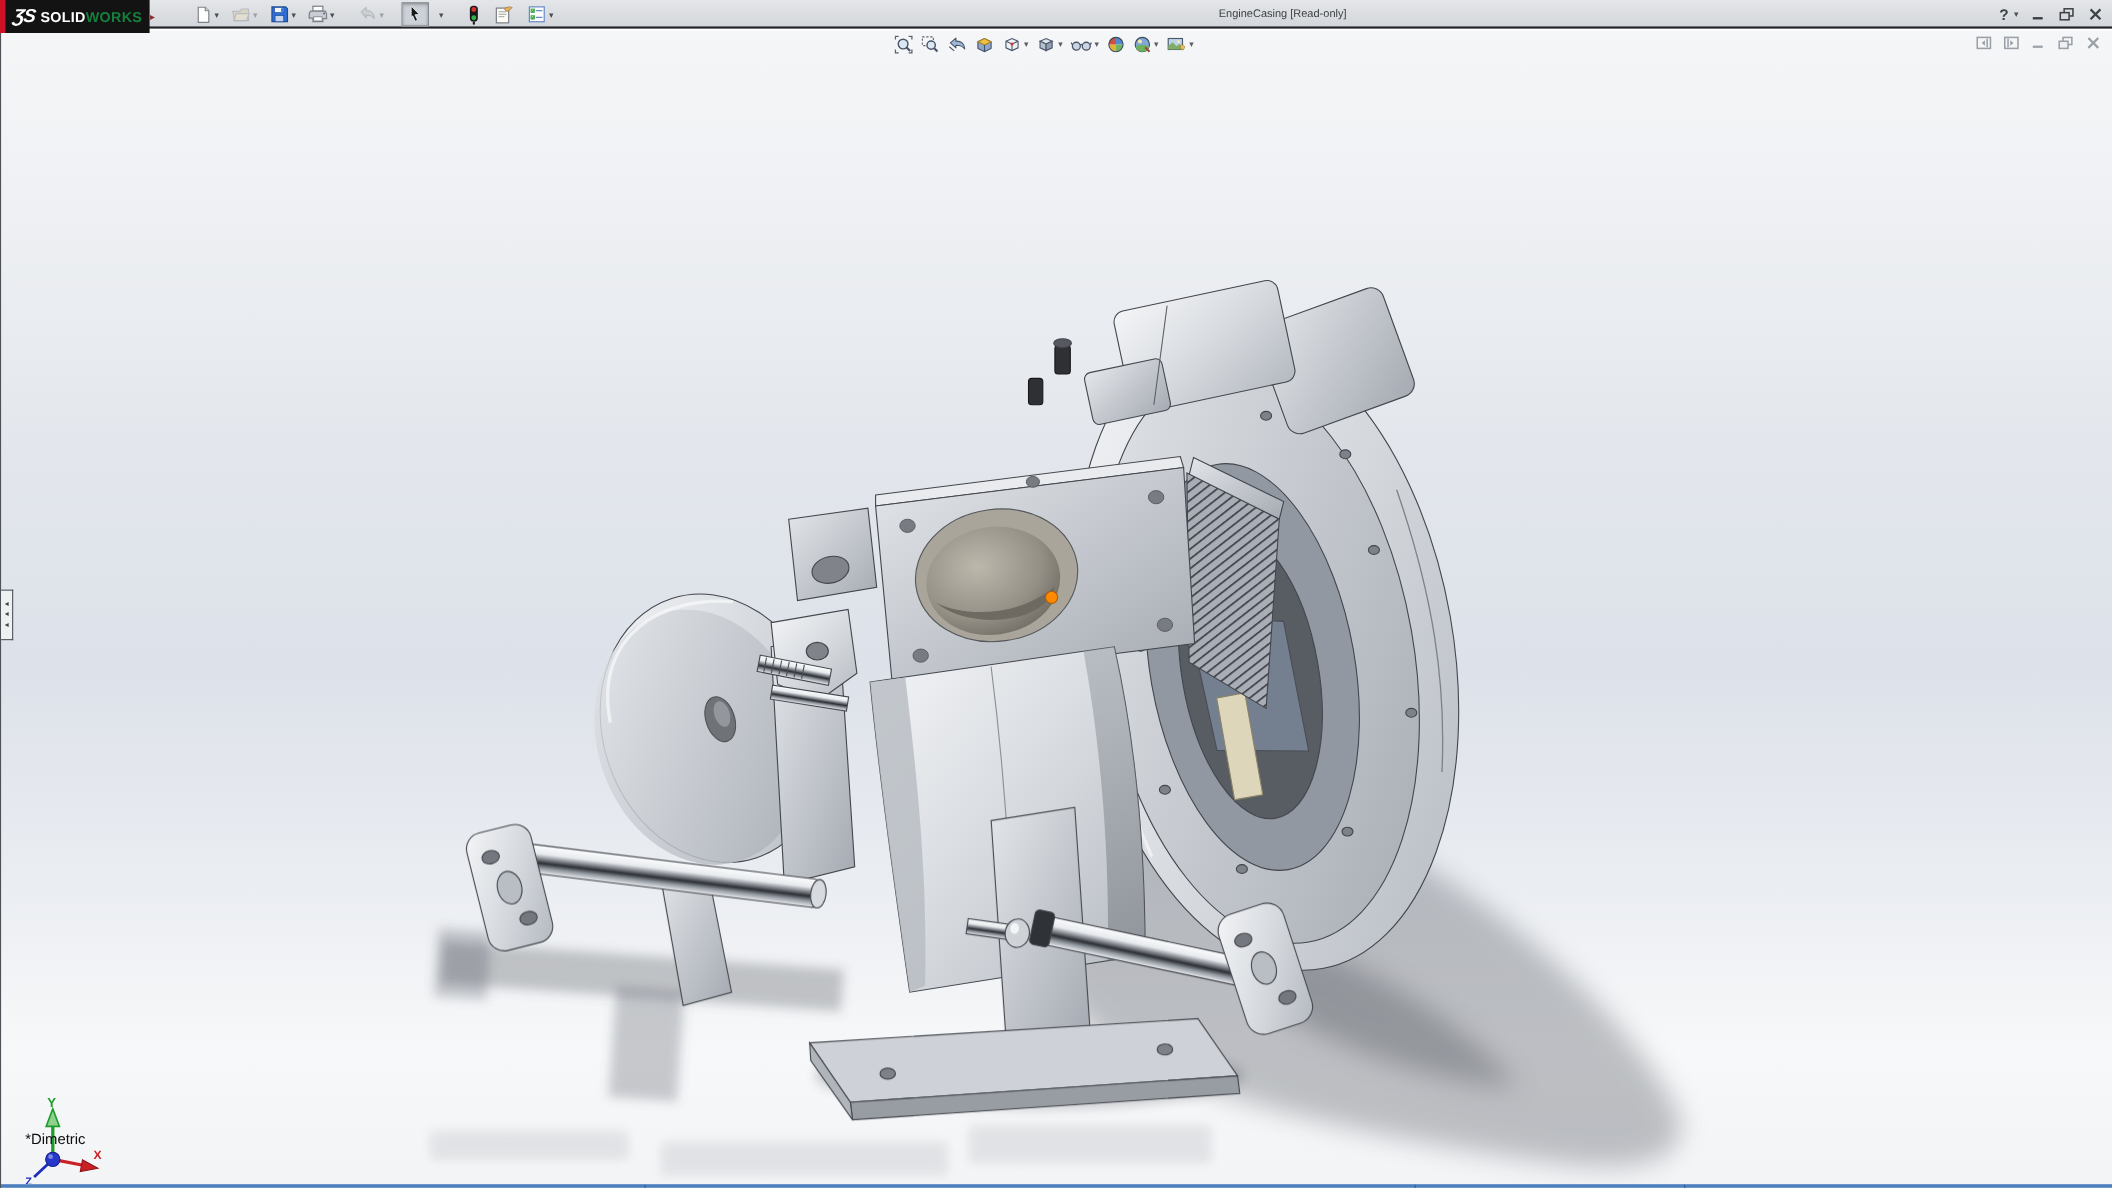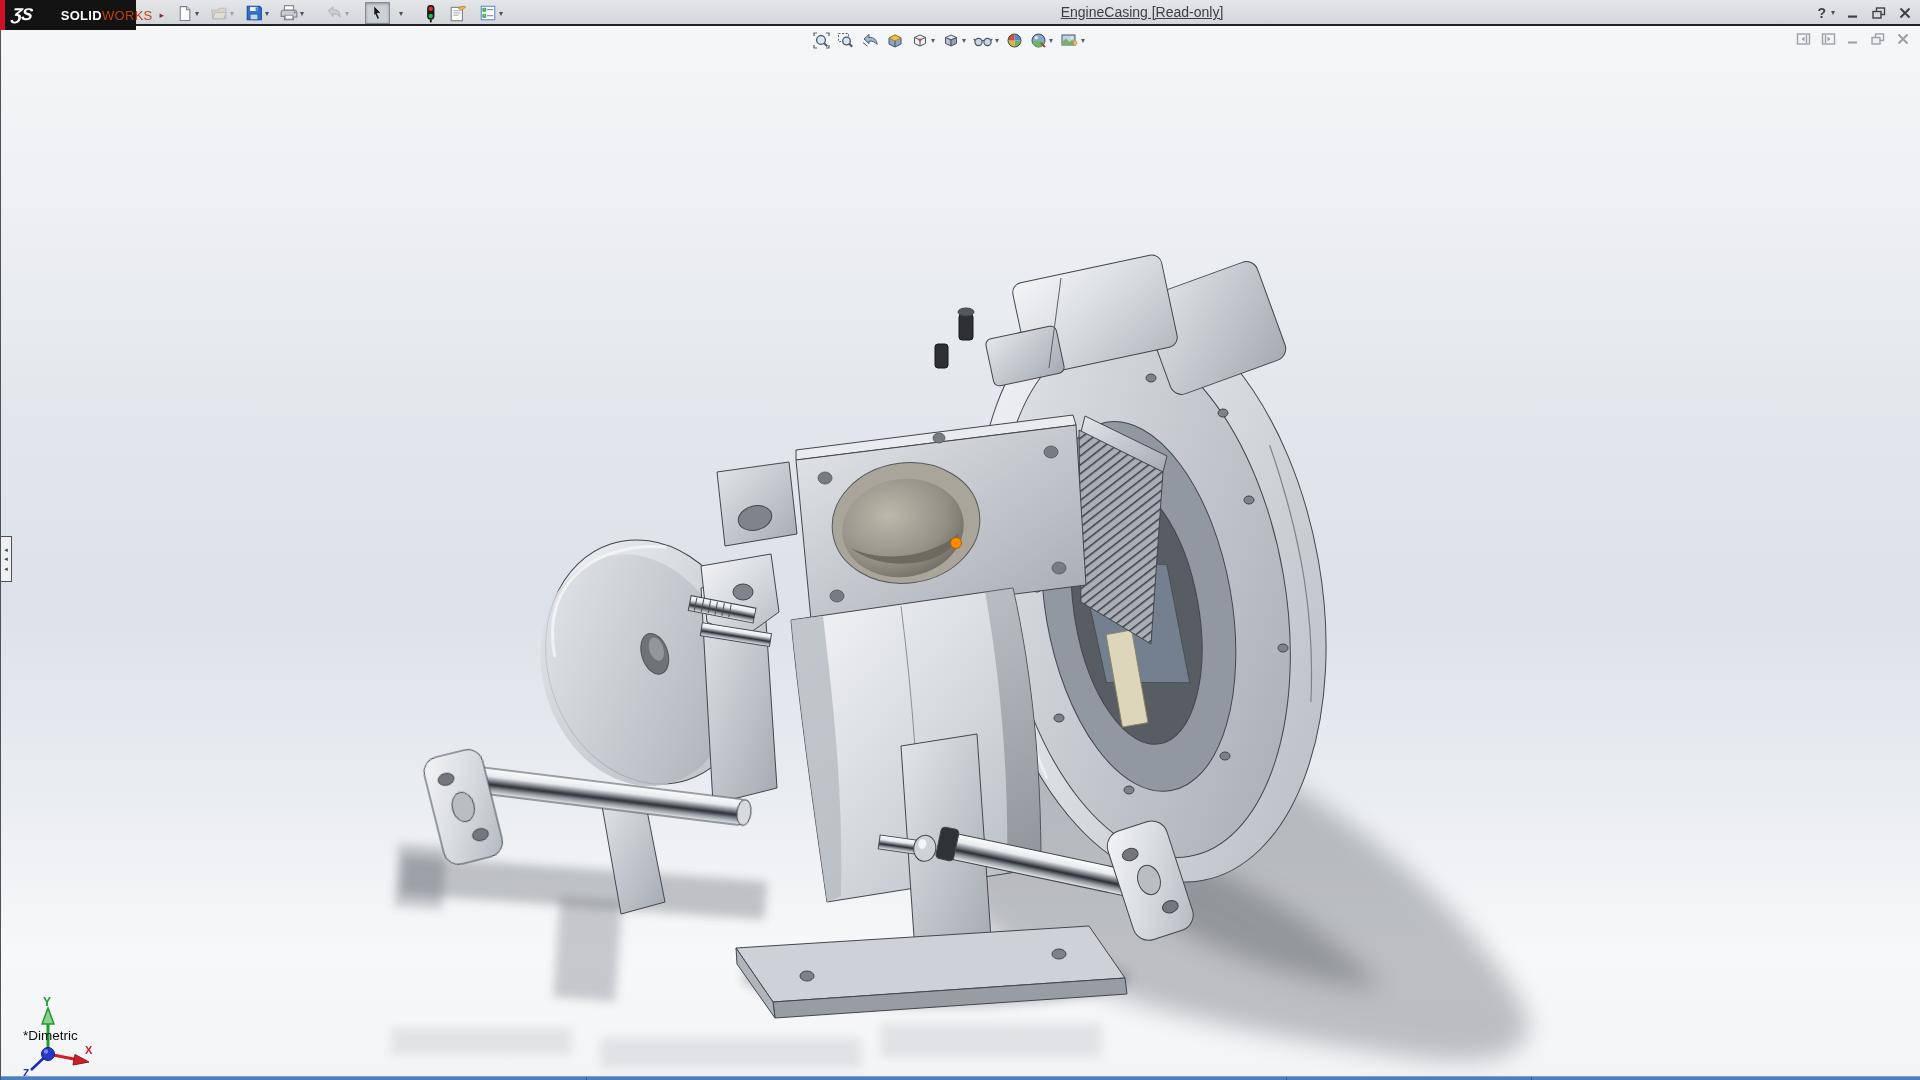"SOLID" .brand-bold { margin-left: 24px -> none }
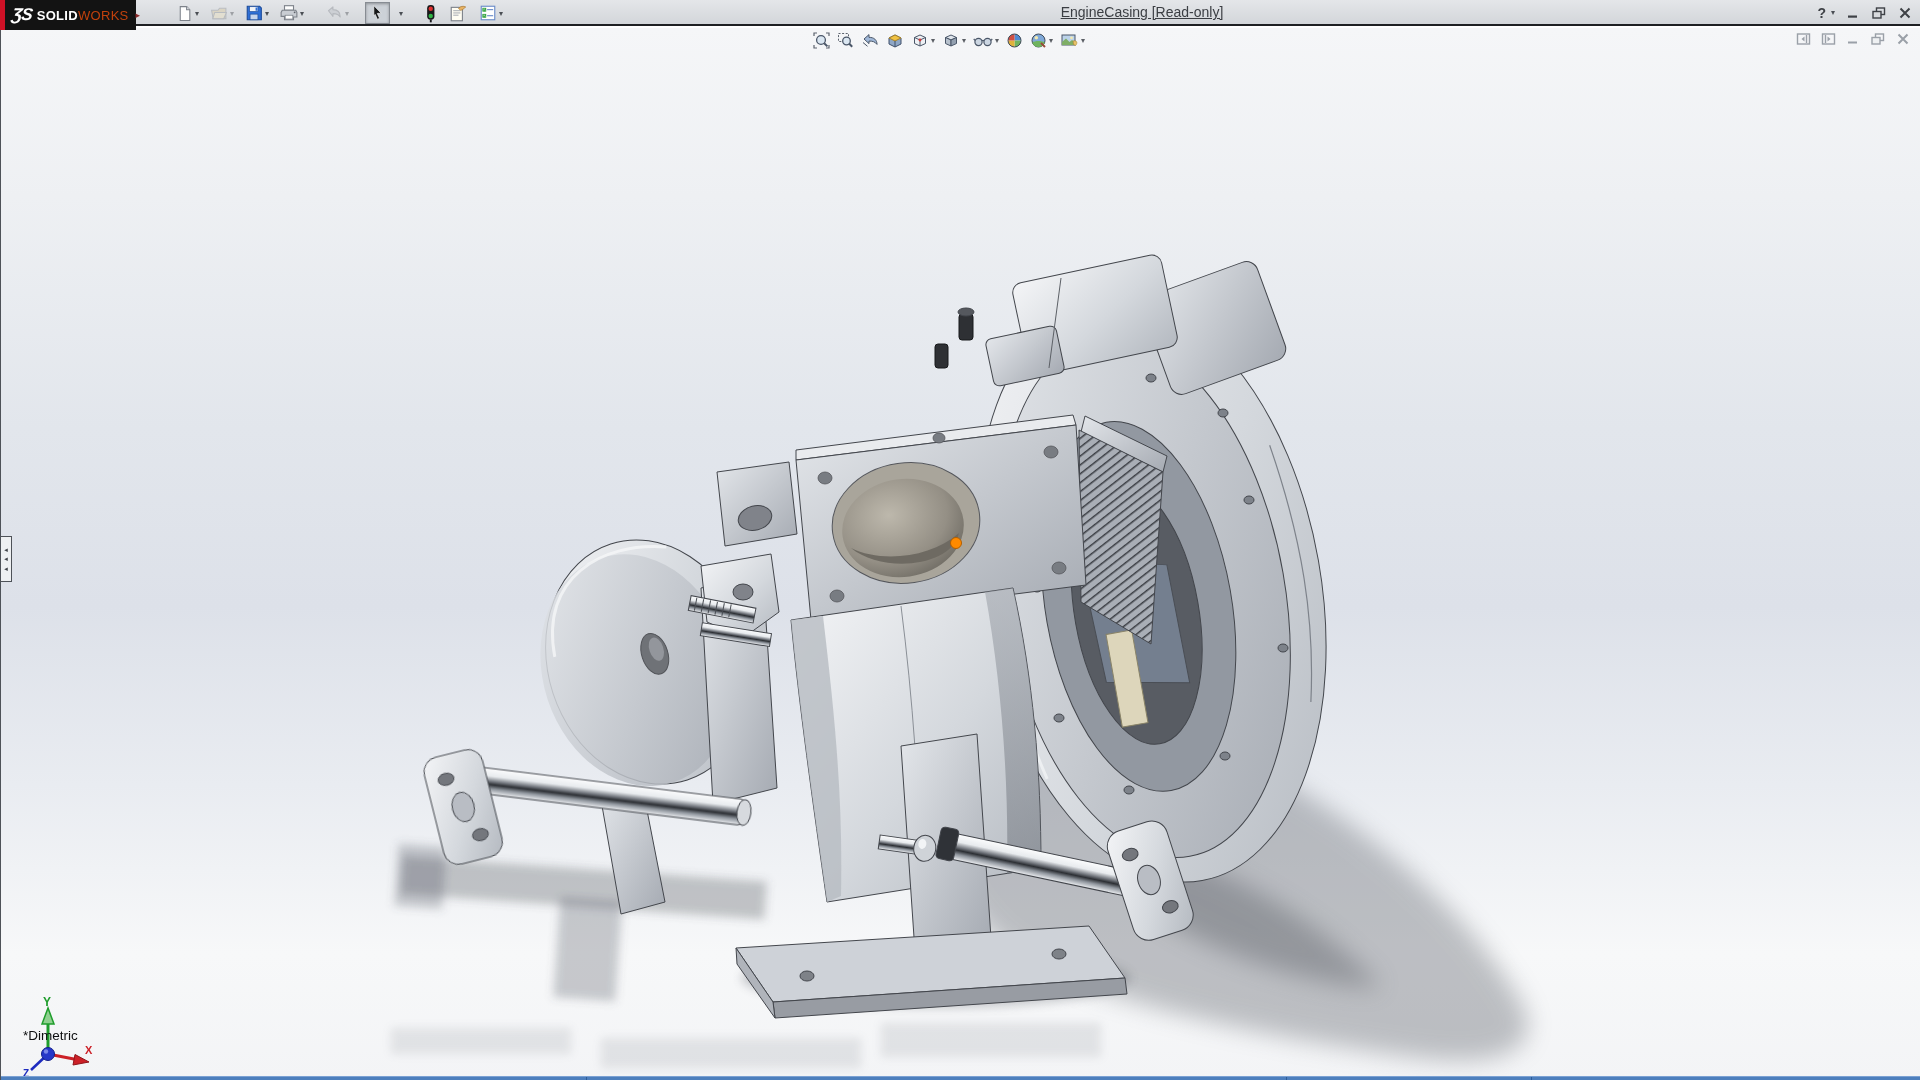"WORKS" .brand-light { color: #c2410c -> #15803d; font-weight: normal -> bold }
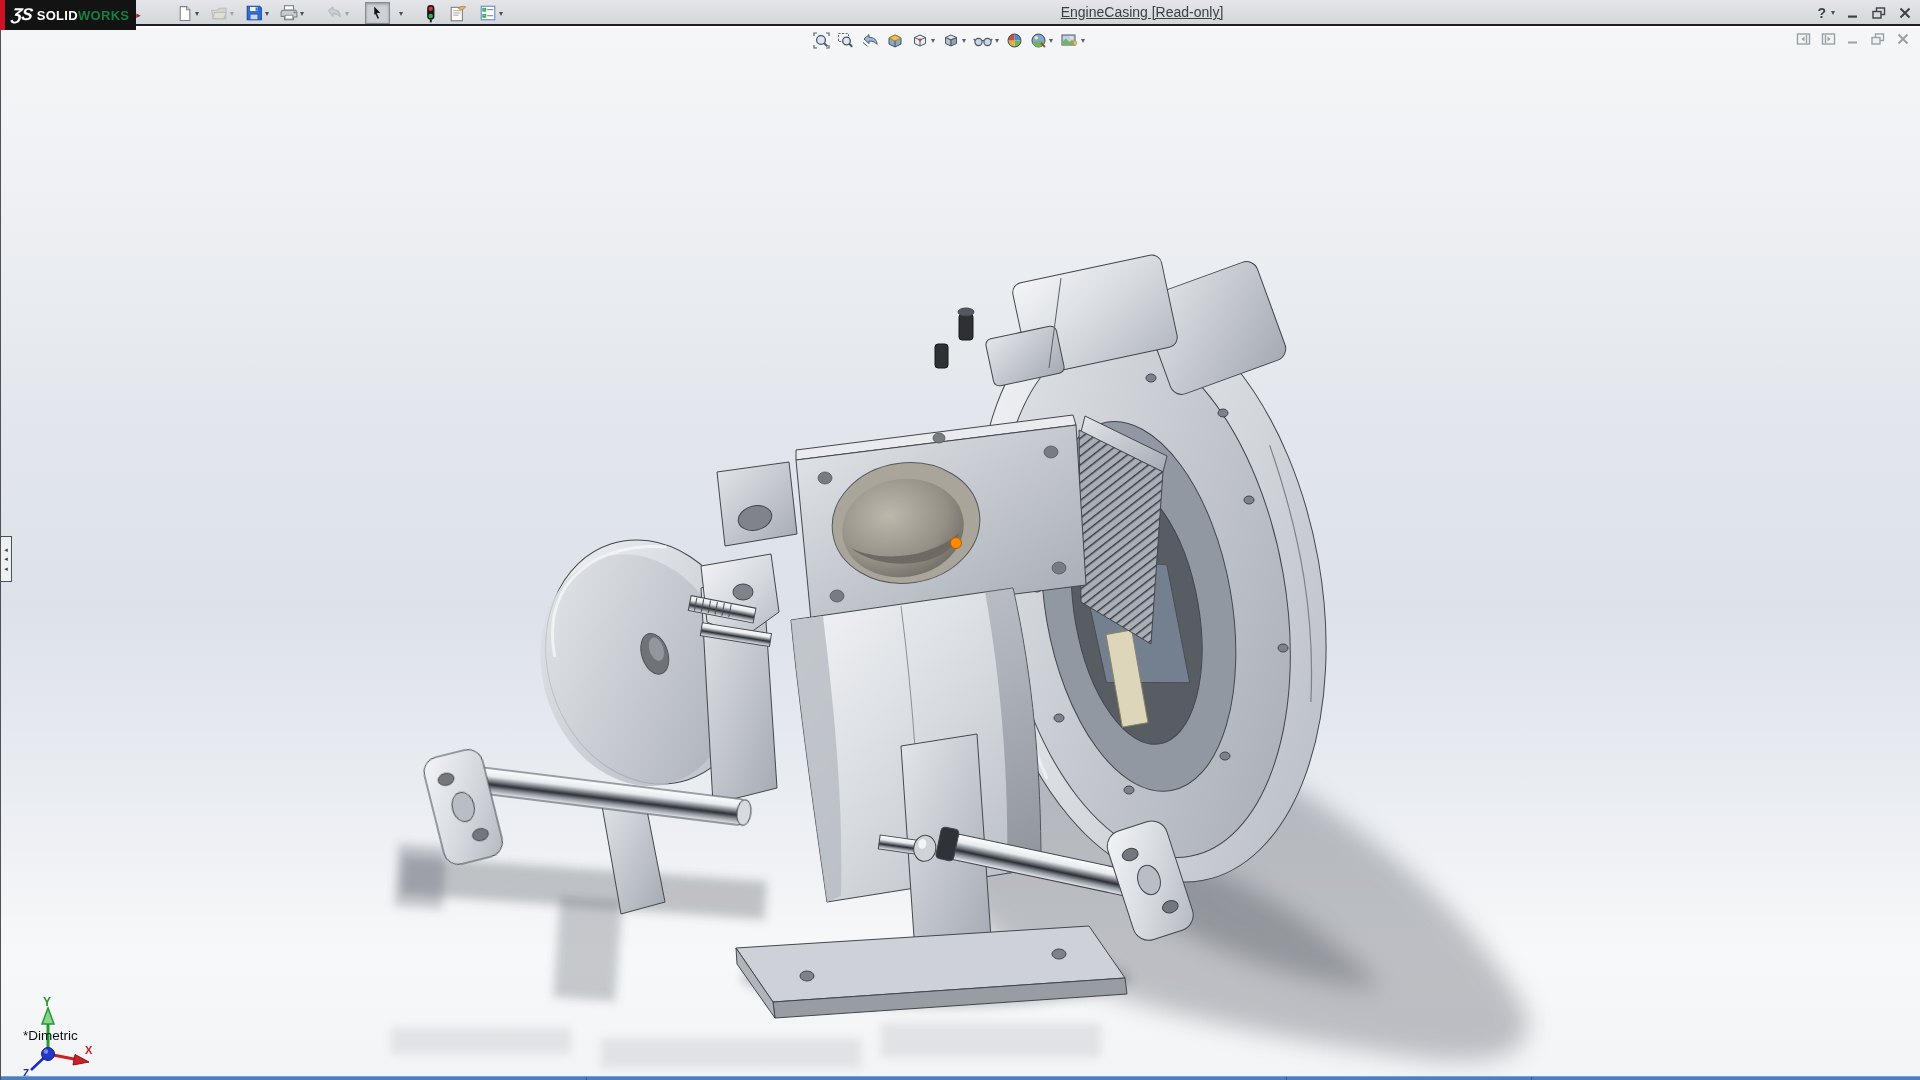"EngineCasing [Read-only]" .win-title { font-size: 14px -> 10px; left: 1142px -> 1166px; text-decoration: underline -> none }
